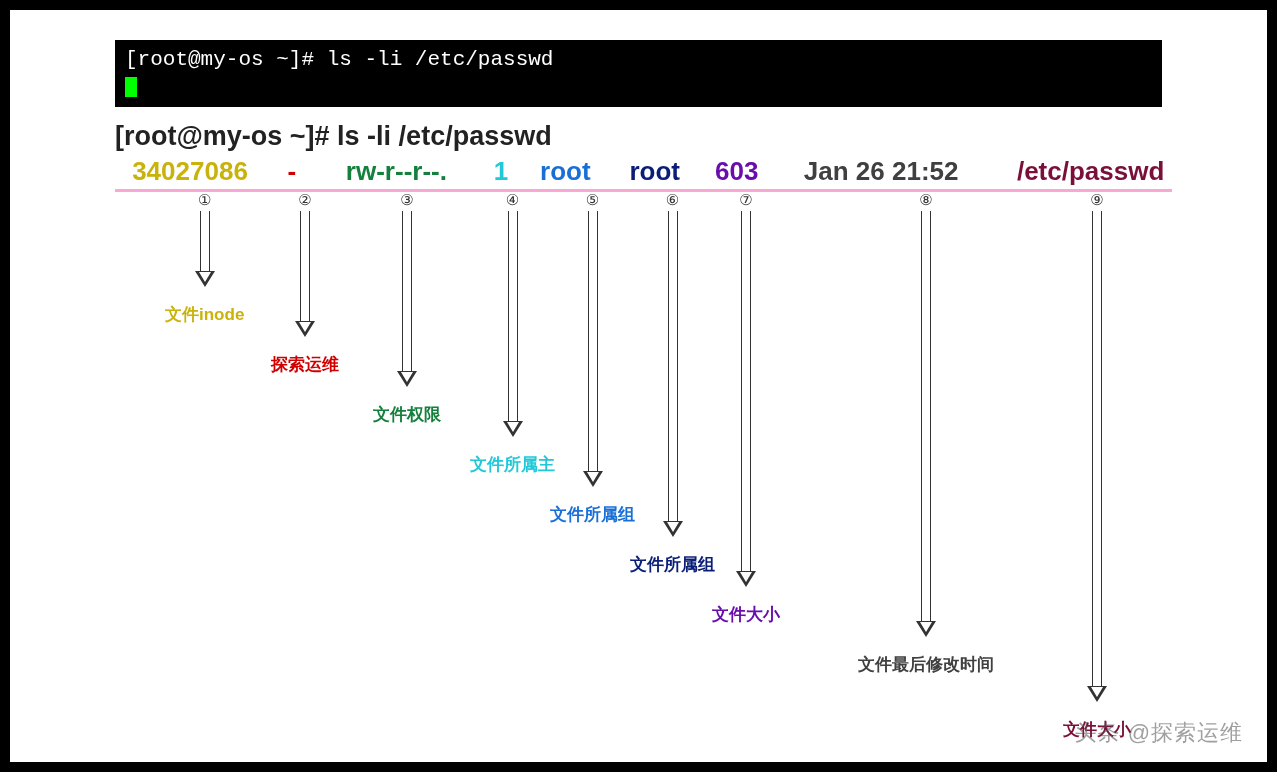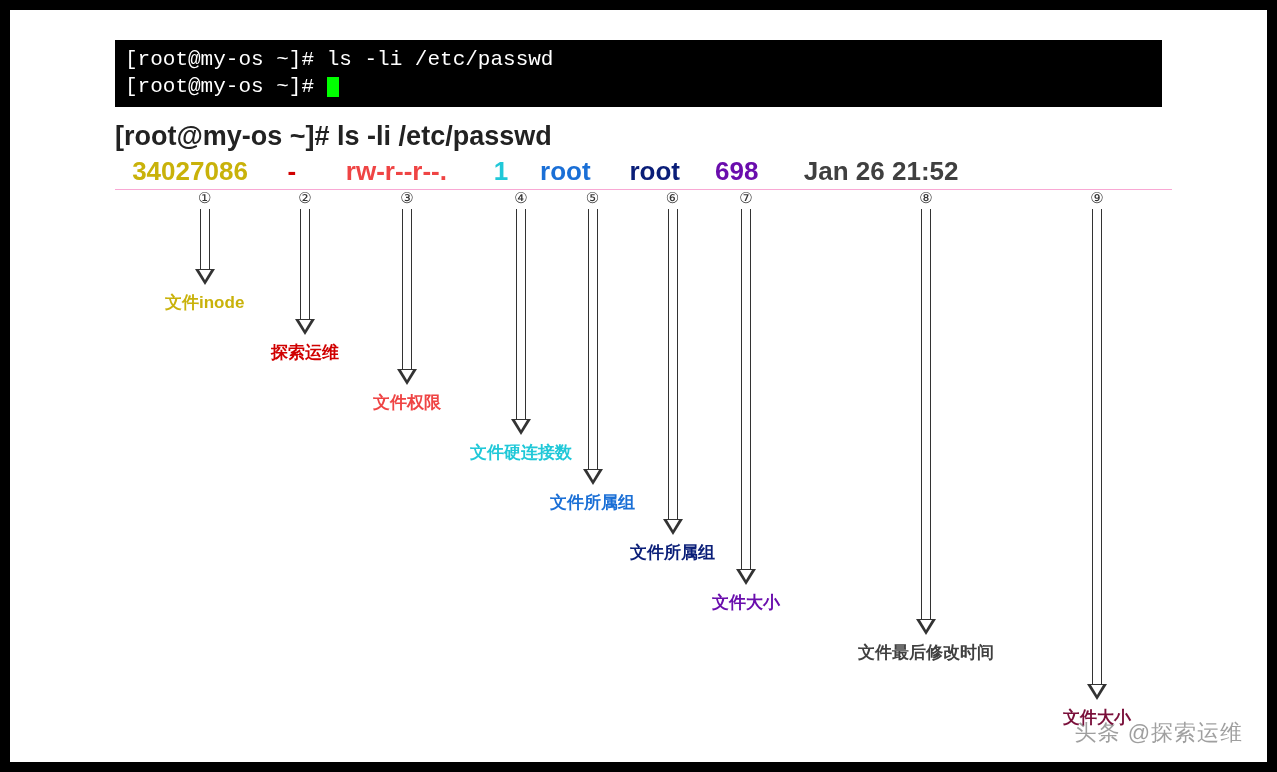"[root@my-os ~]#" span { html: <span>[root@my-os ~]# </span> -> none }
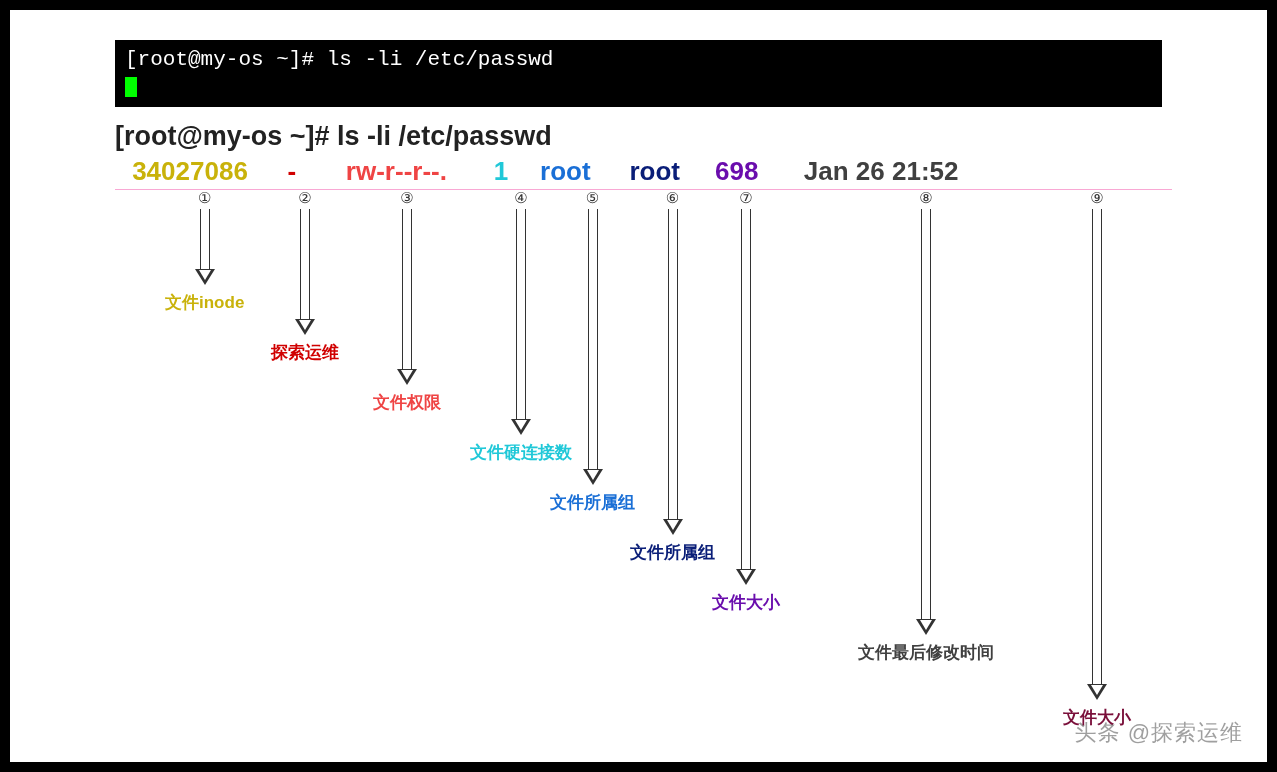"34027086" .colored-line { border-bottom: 1px solid #f9a8d4 -> 3px solid #f9a8d4 }
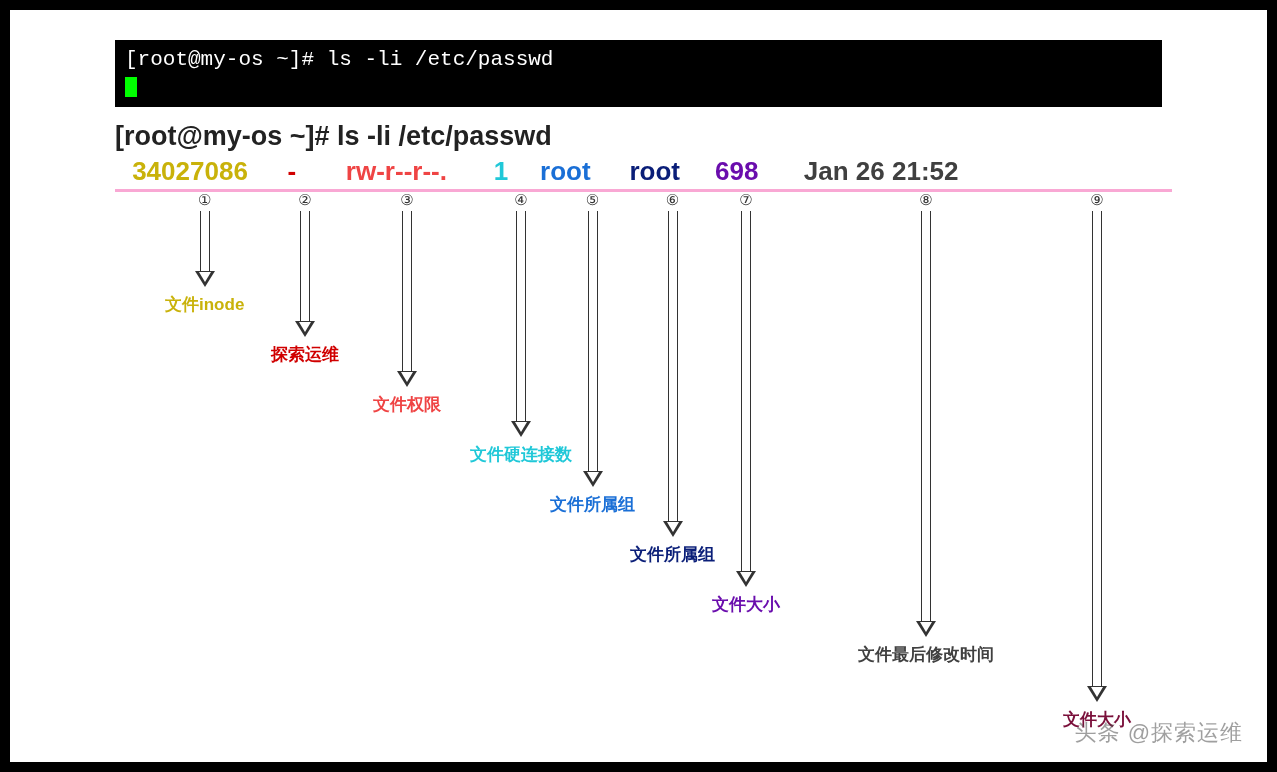"rw-r--r--." .c3 { color: #ef4444 -> #15803d }
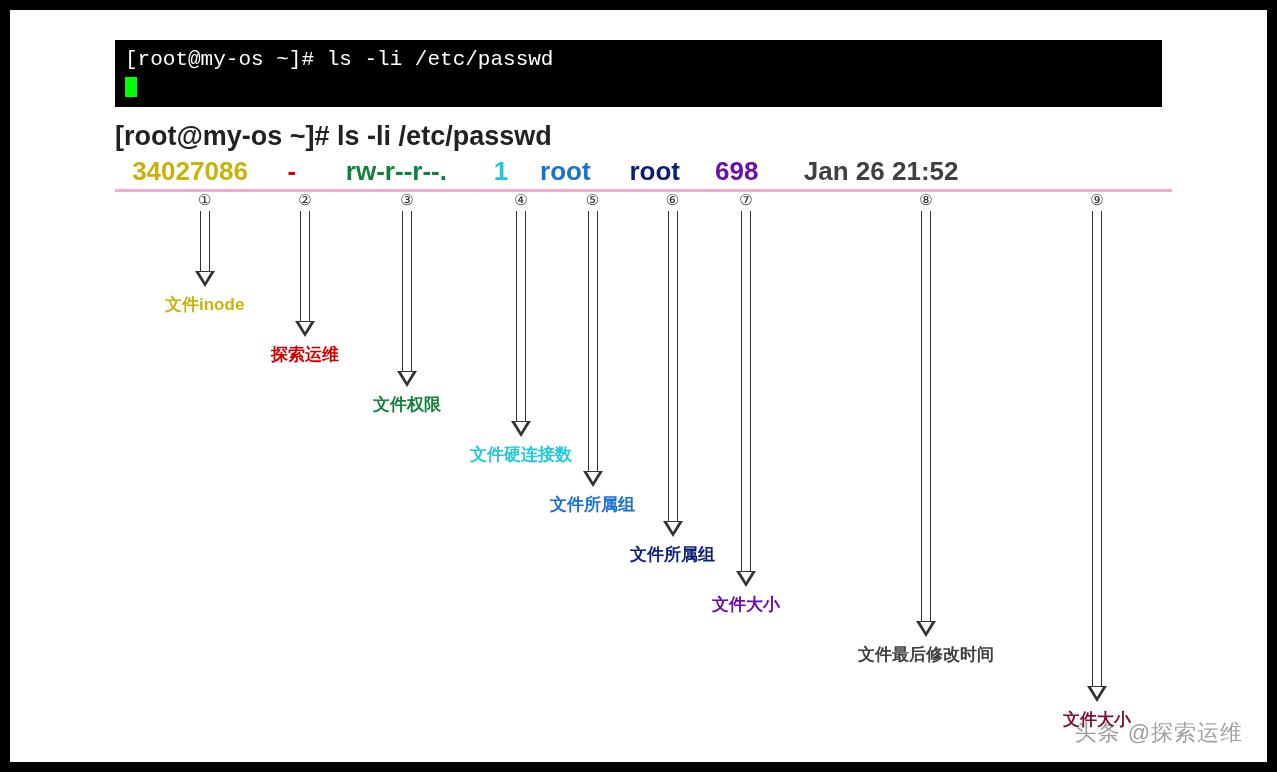"698" span.c7 { text: 698 -> 603 }
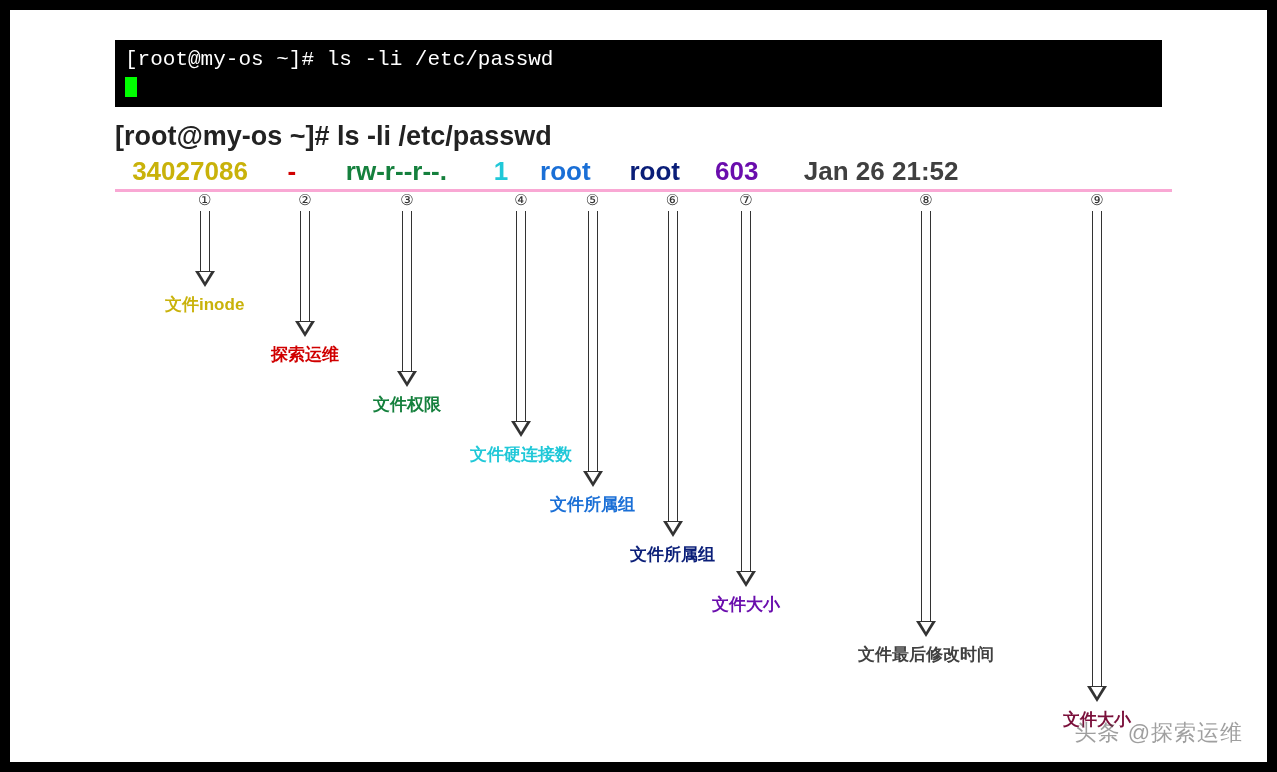"/etc/passwd" span.c9 { html: none -> <span>/etc/passwd</span> }
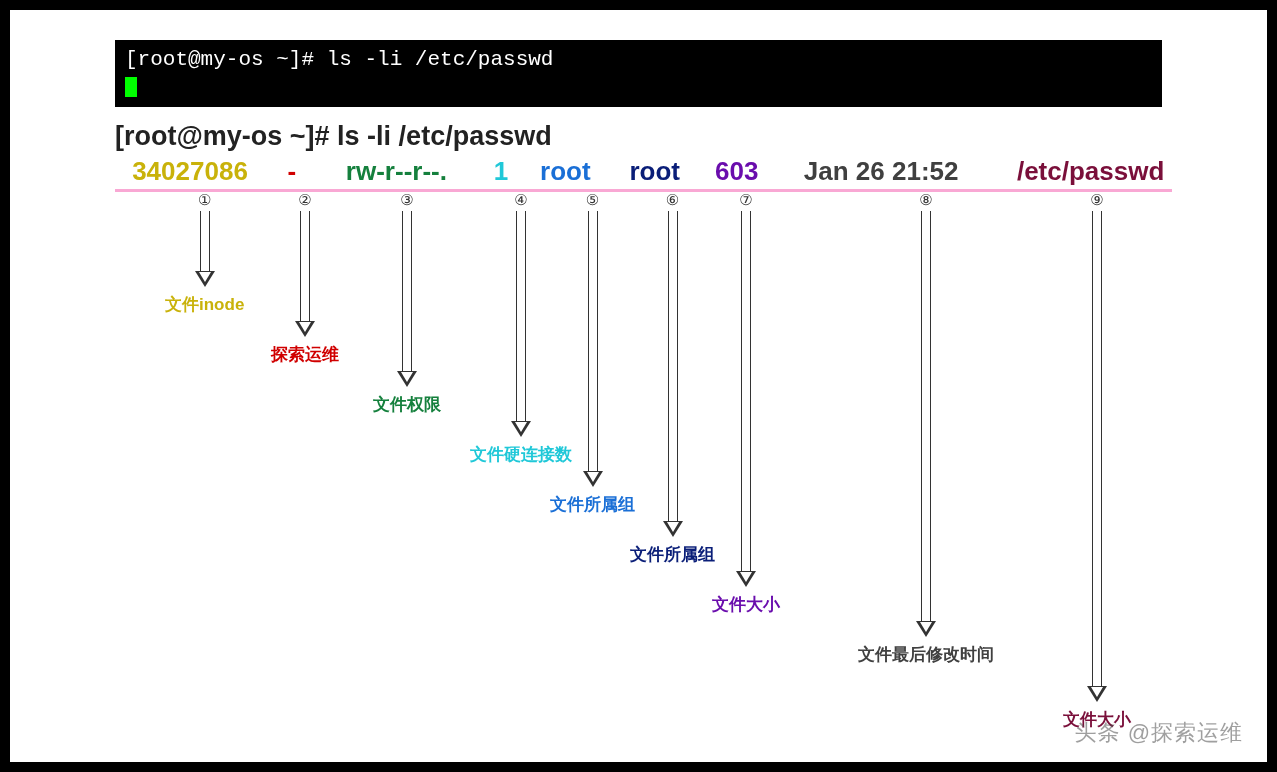"文件inode" .label { margin-top: 6px -> 16px }
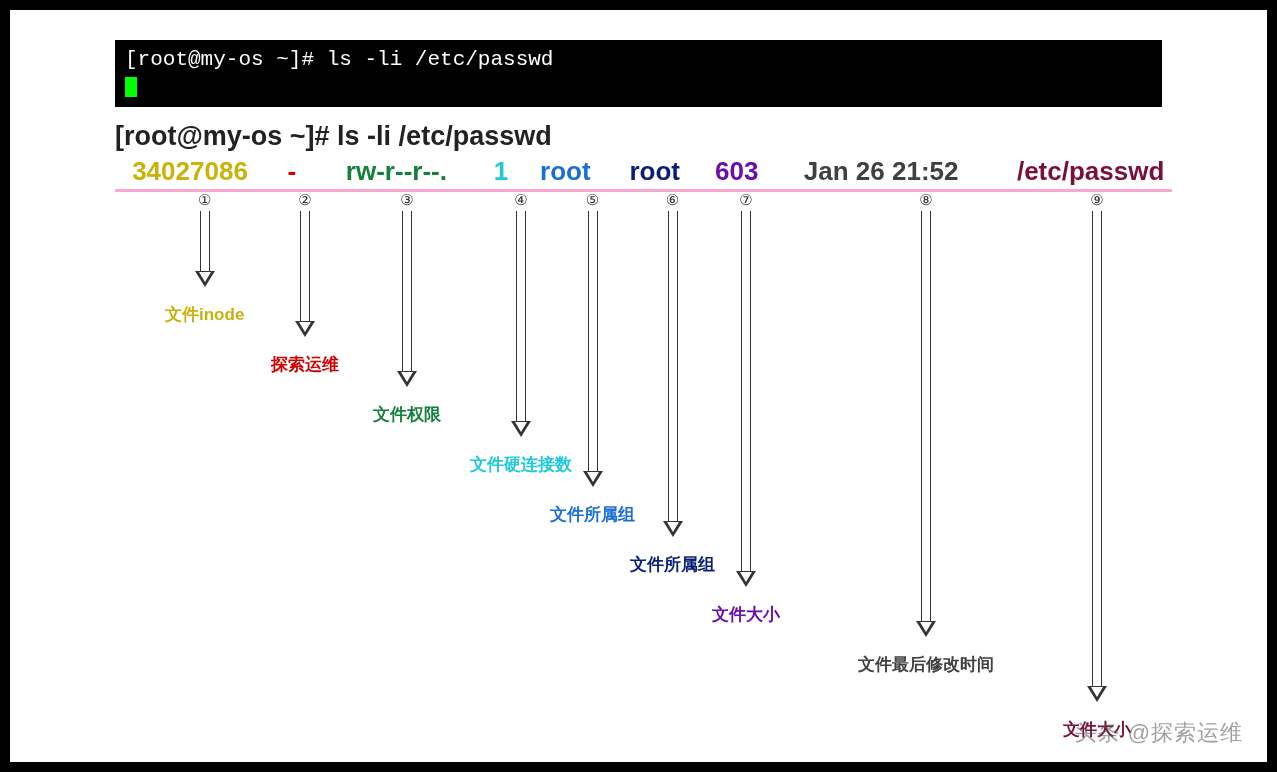"文件硬连接数" div.label { text: 硬连接数 -> 所属主 }
